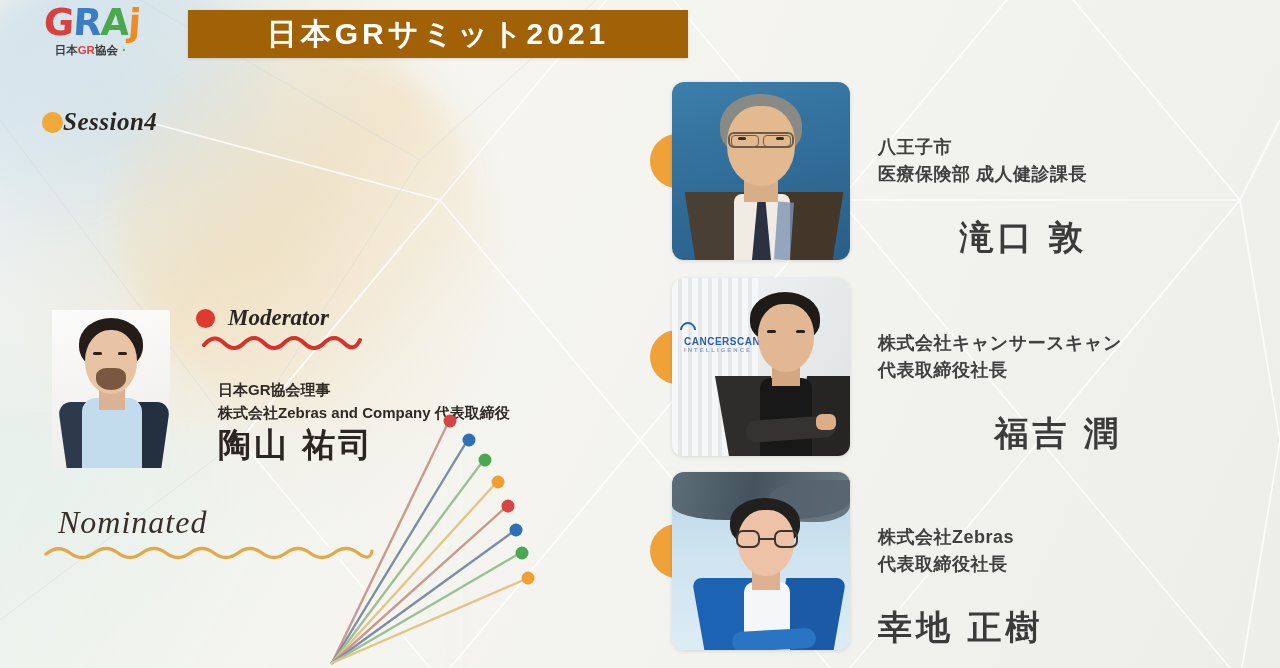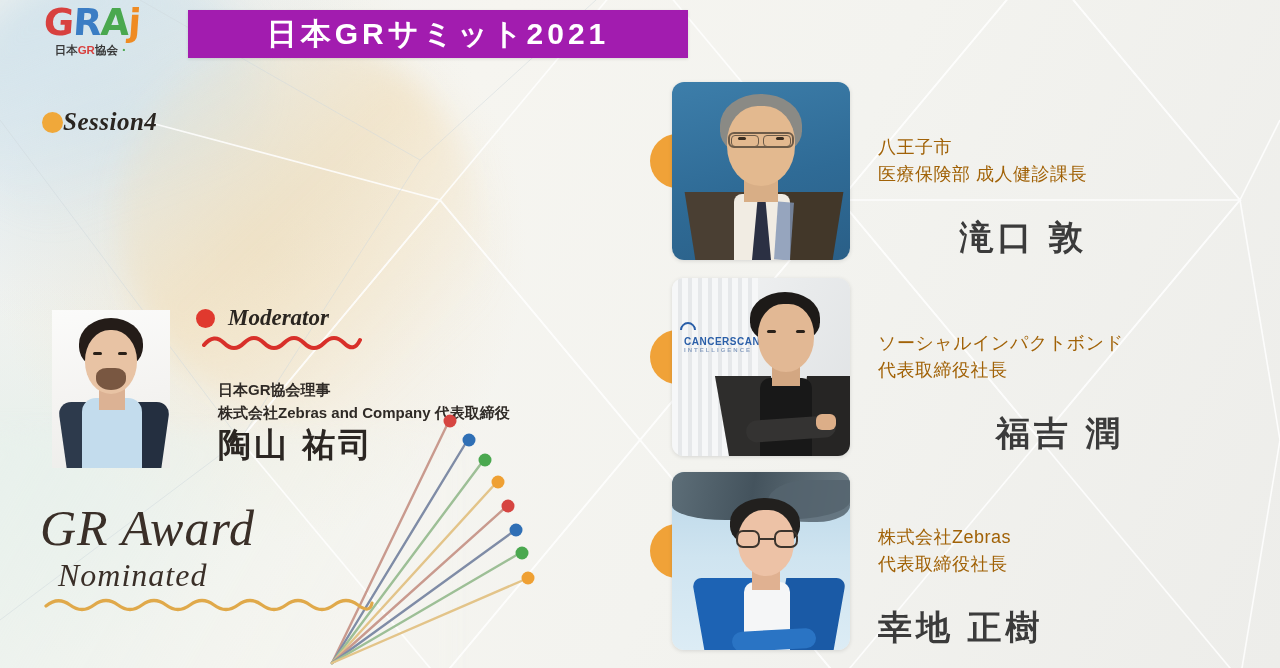"日本GRサミット2021" .summit-banner { background: #a21caf -> #a16207 }
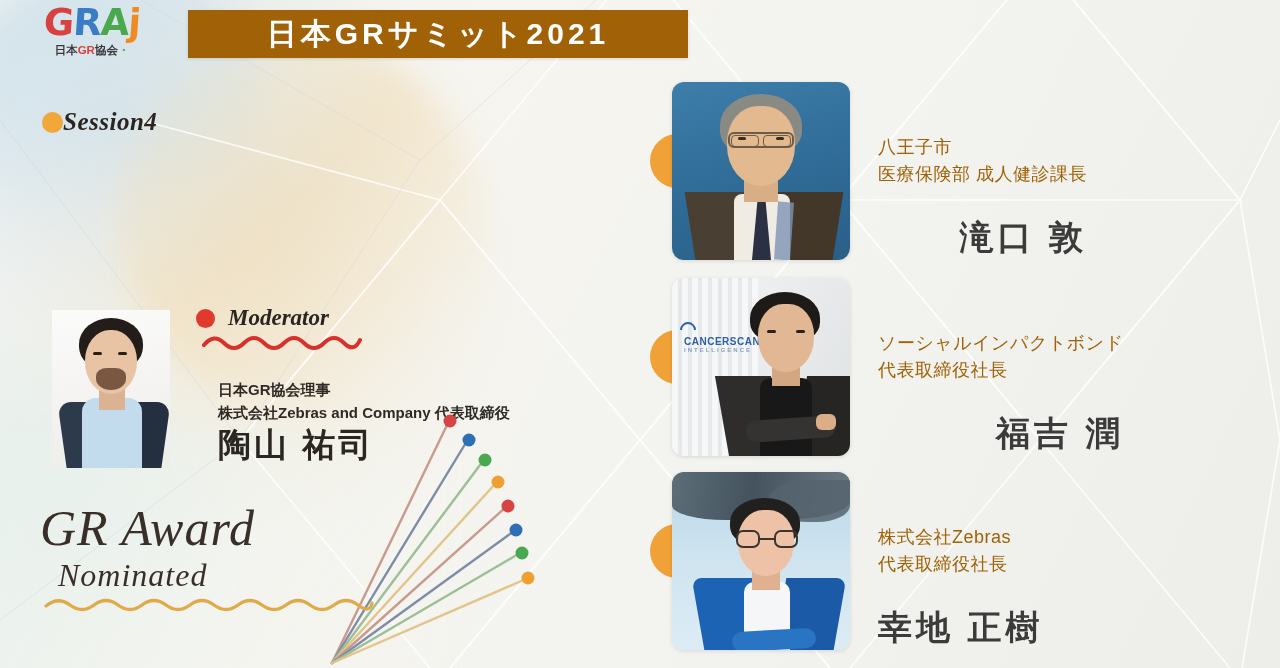"八王子市" .sp-org { color: #a16207 -> #404040; font-weight: normal -> bold }
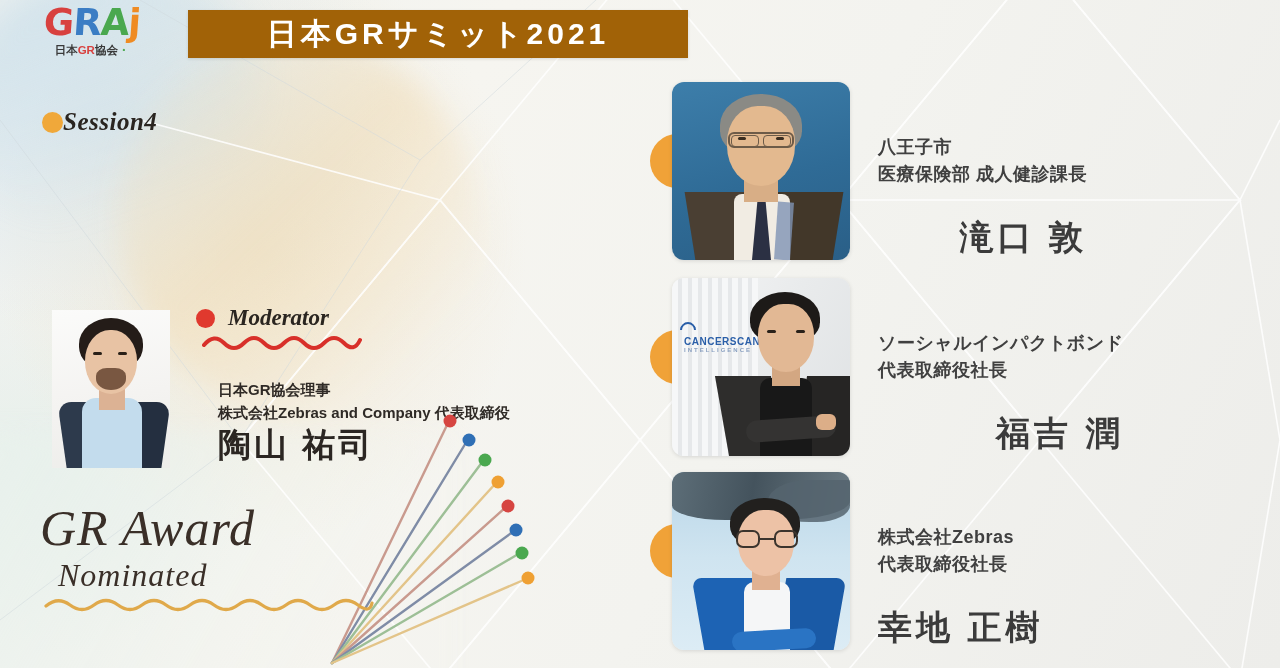"ソーシャルインパクトボンド" div { text: ソーシャルインパクトボンド -> 株式会社キャンサースキャン }
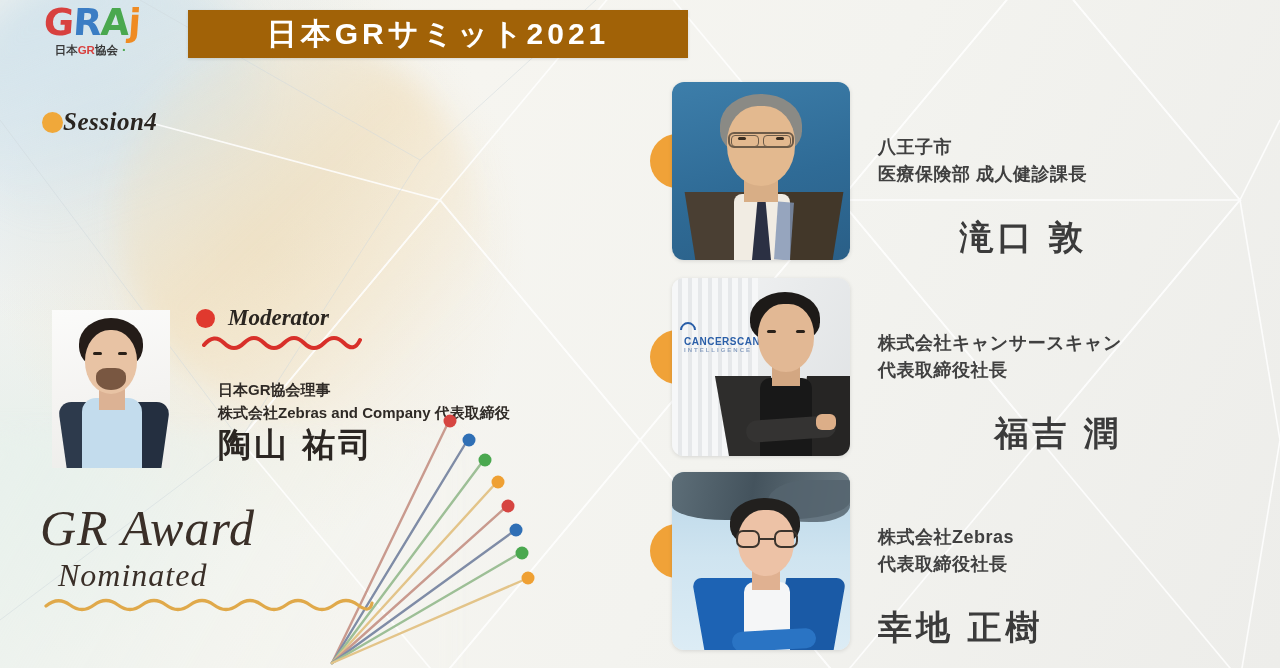"GR Award" div.award-l1 { html: <div>GR Award</div> -> none }
